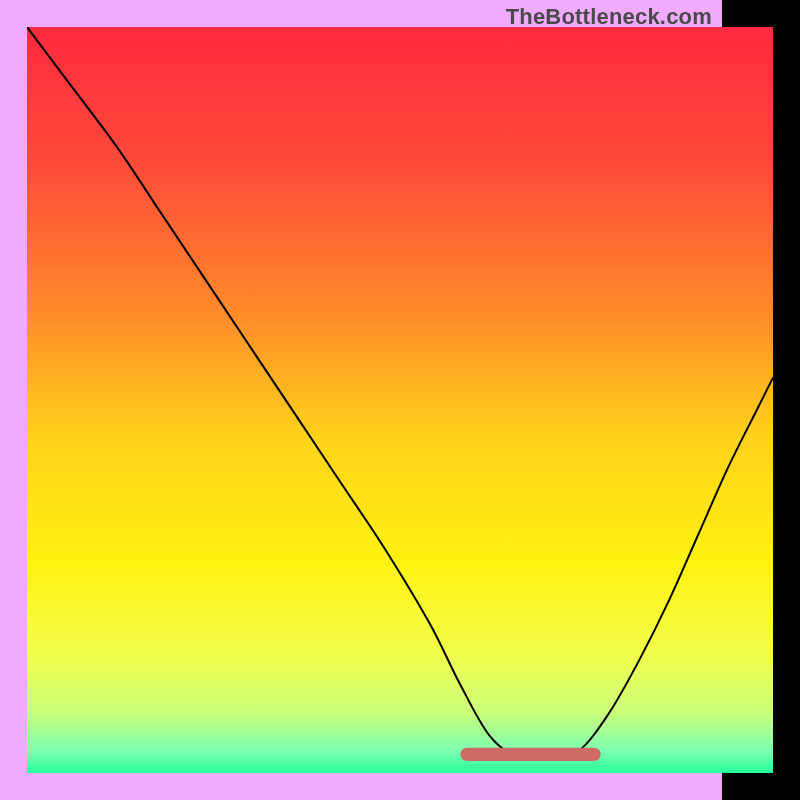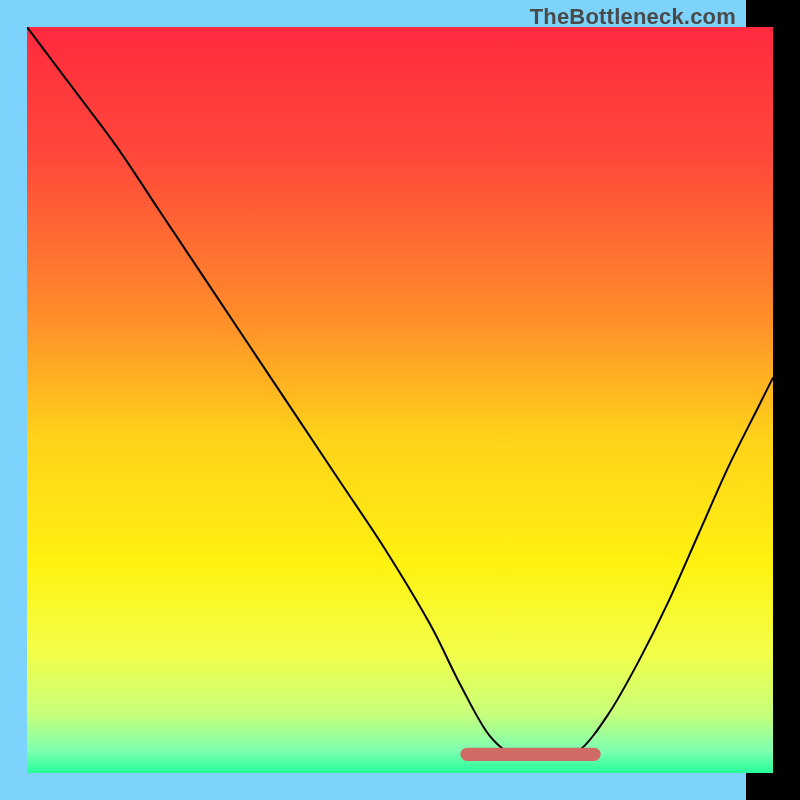"TheBottleneck.com" .frame { background: #7dd3fc -> #f0abfc; padding-left: 24px -> none }
